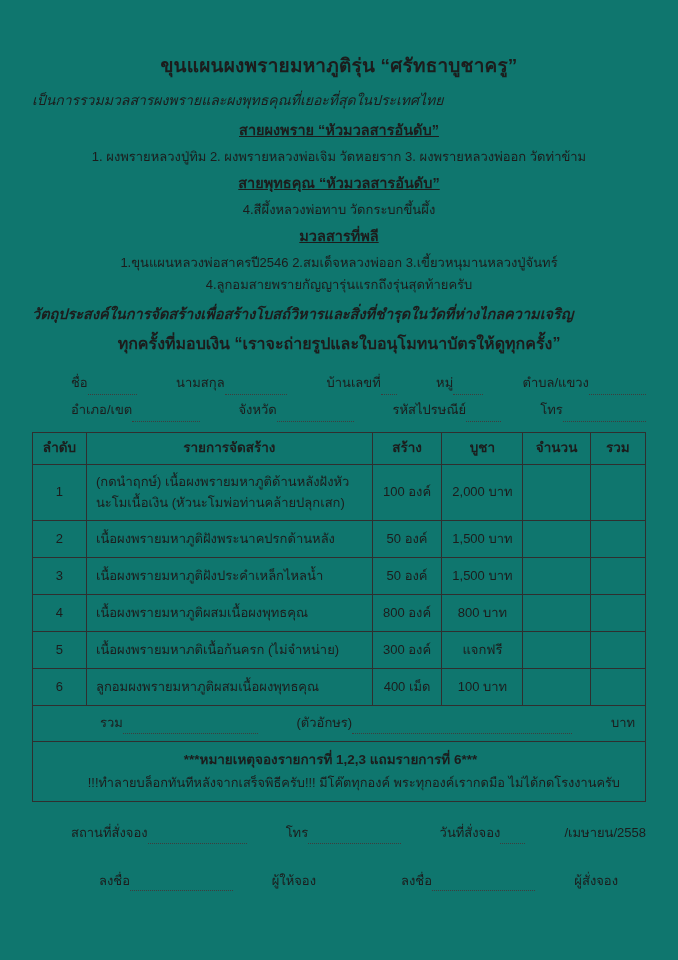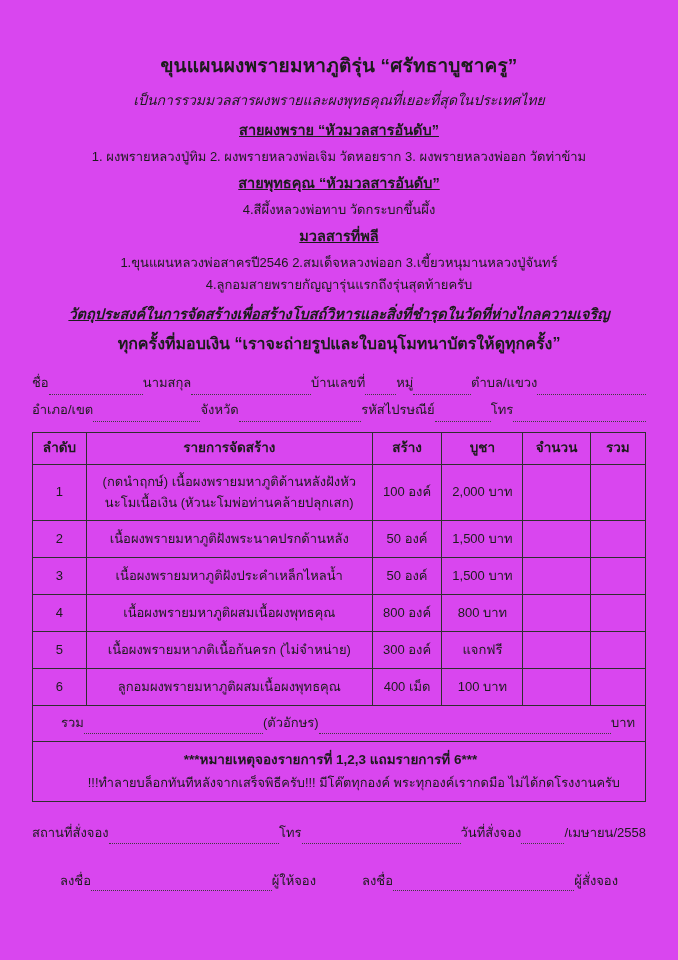"ขุนแผนผงพรายมหาภูติรุ่น “ศรัทธาบูชาครู”" .page { background: #d946ef -> #0f766e }
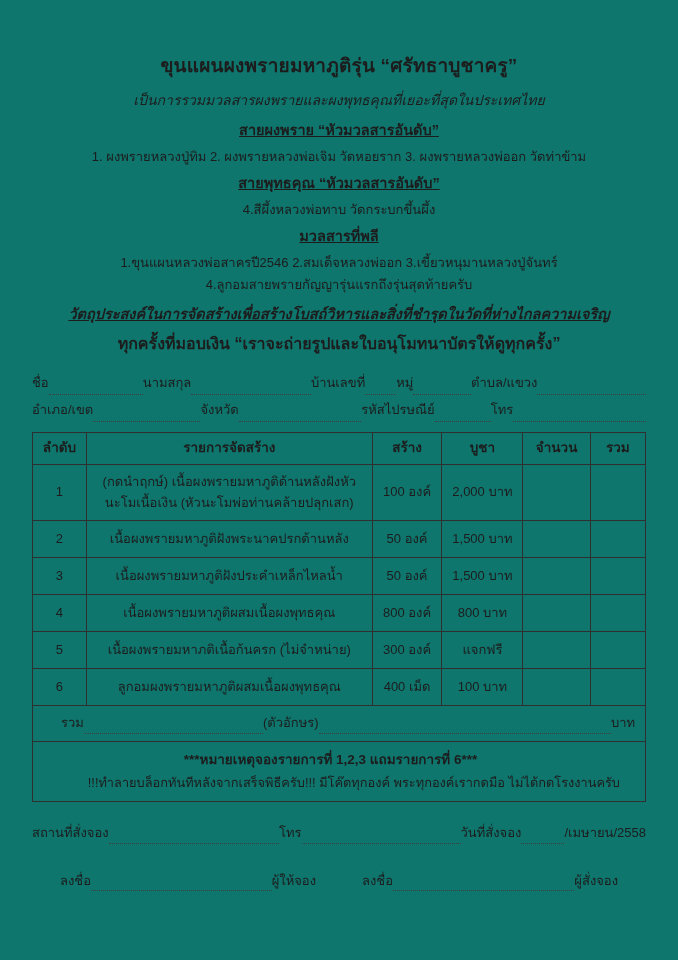"เป็นการรวมมวลสารผงพรายและผงพุทธคุณที่เยอ" .doc-subtitle { text-align: center -> none }
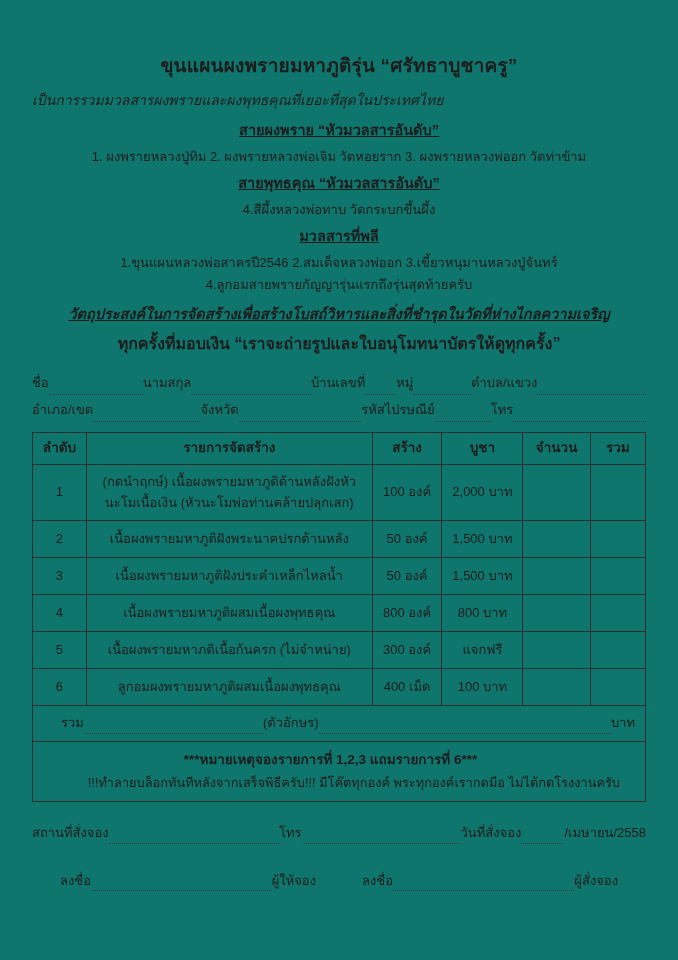"วัตถุประสงค์ในการจัดสร้างเพื่อสร้างโบสถ์" .purpose { text-align: center -> none; text-decoration: underline -> none }
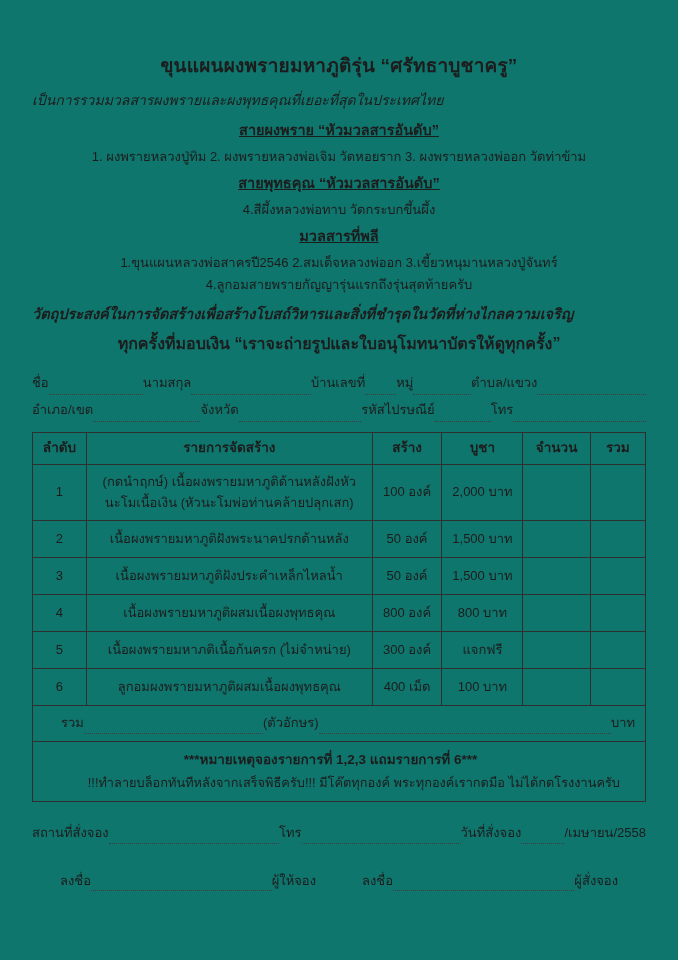"ชื่อ" .lbl { margin-left: none -> 39px }
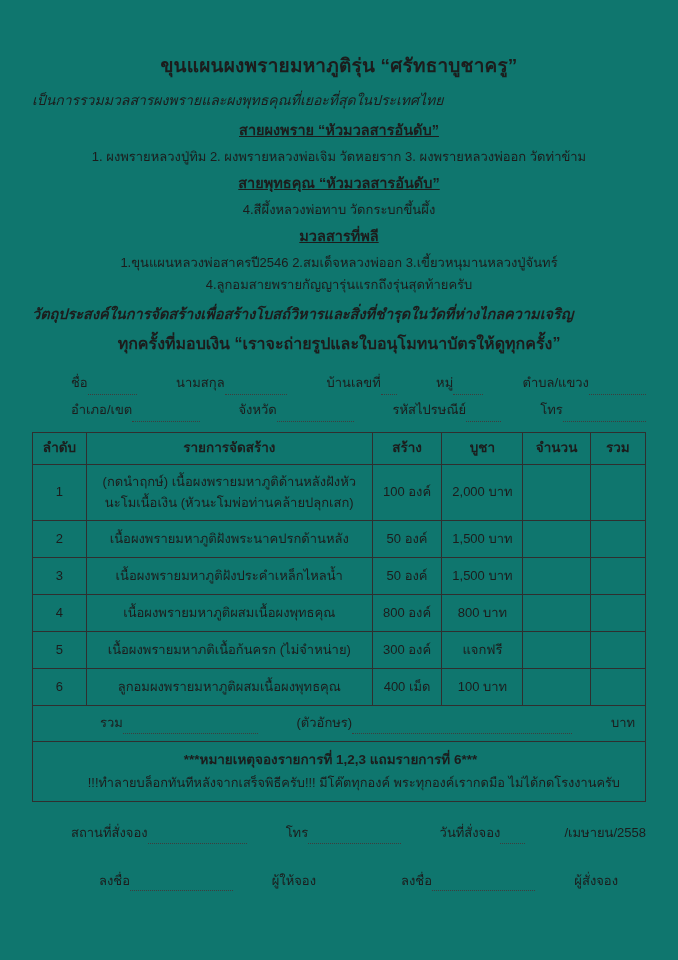"(กดนำฤกษ์)" td.item-cell { text-align: center -> left }
